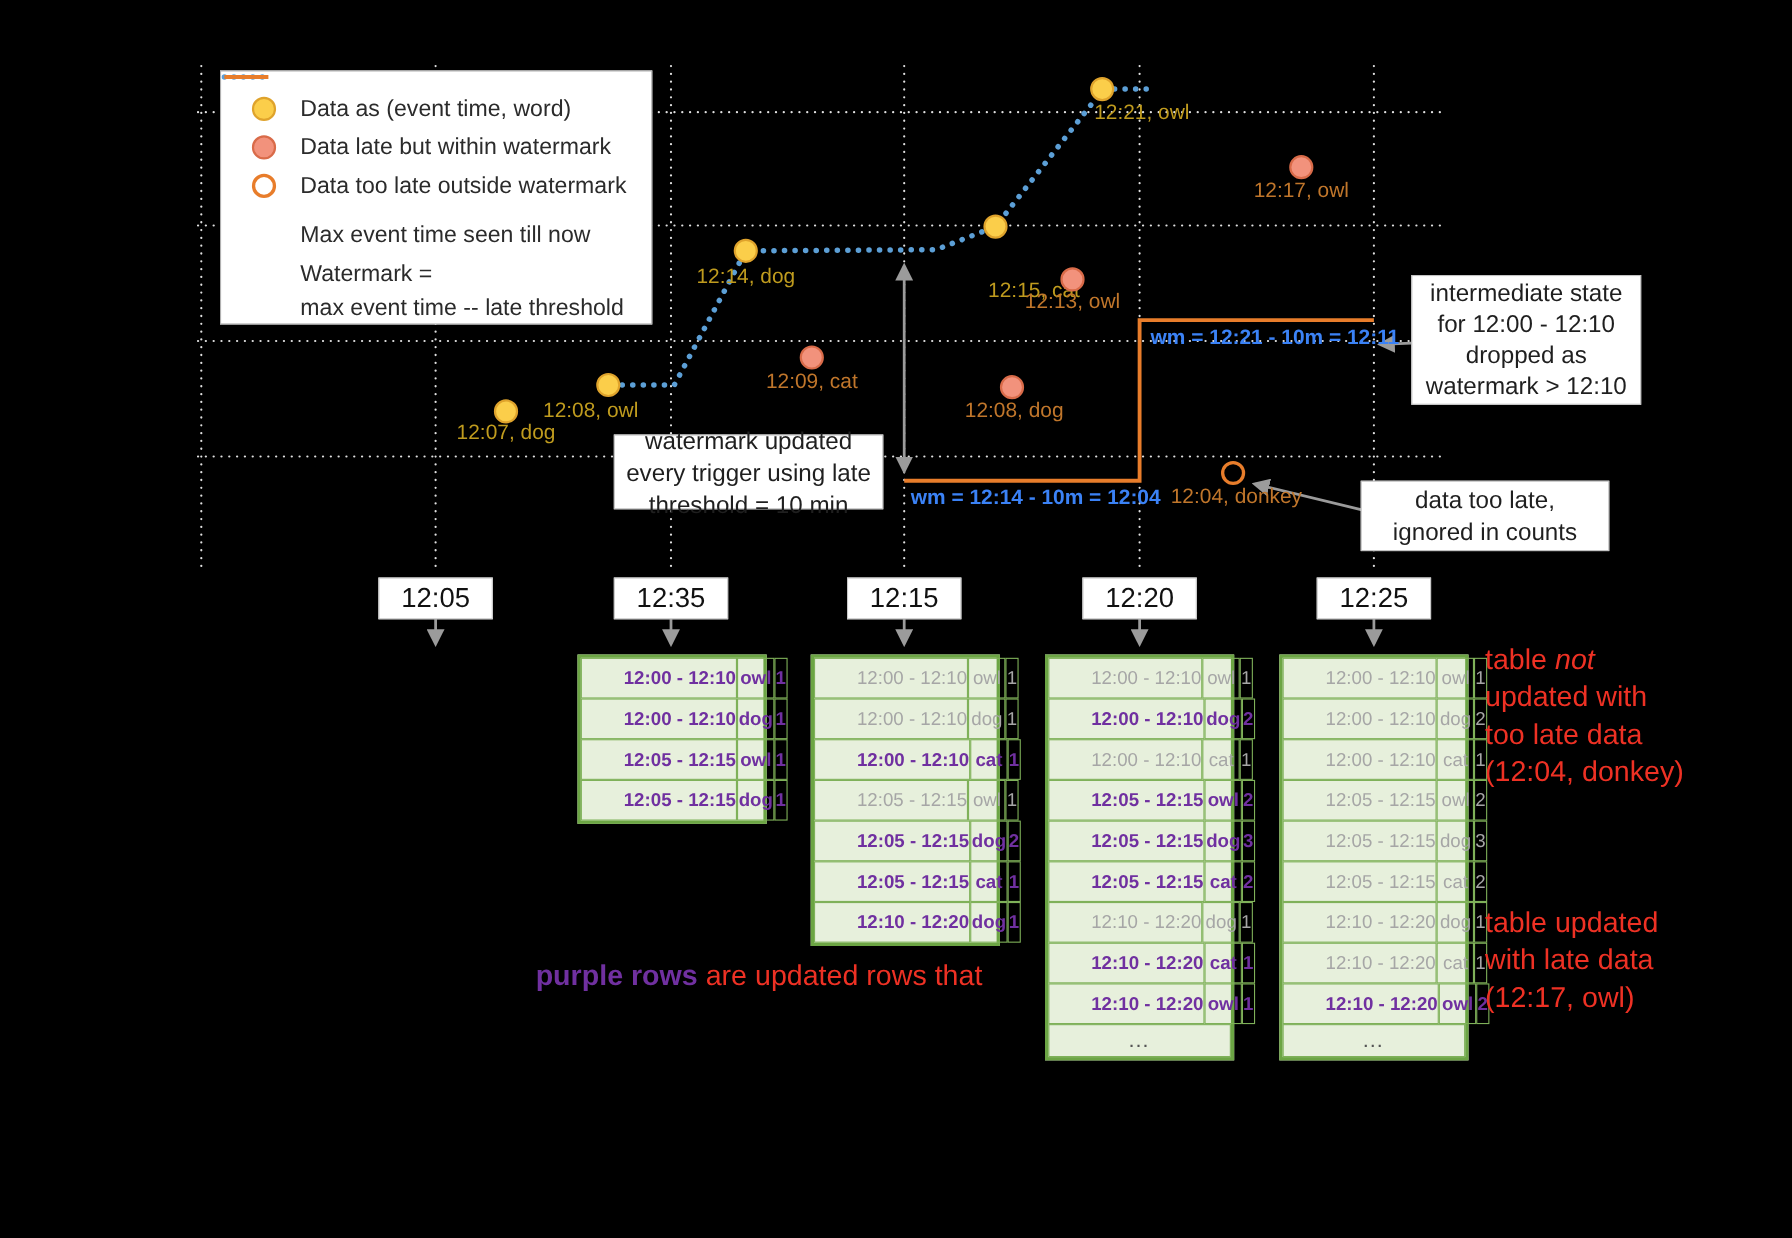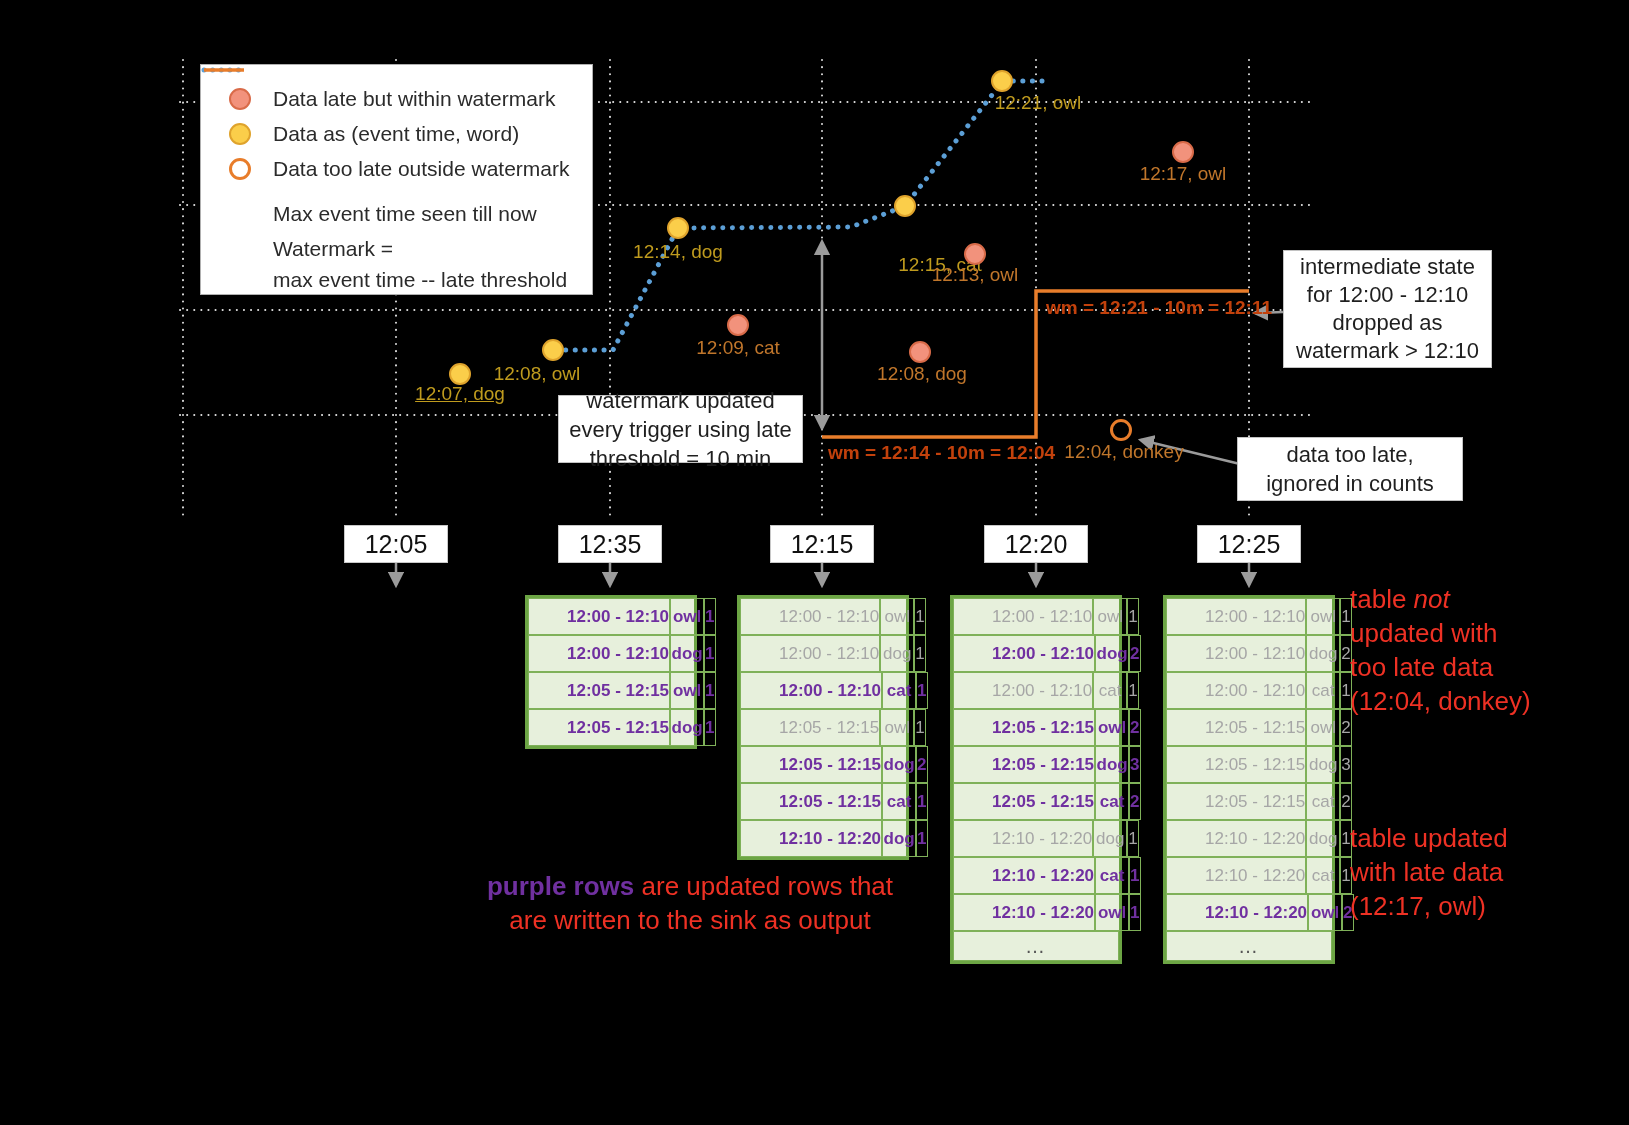"Data late but within watermark" div.legend-item { order: before "Data as (event time, word)" -> after "Data as (event time, word)" }
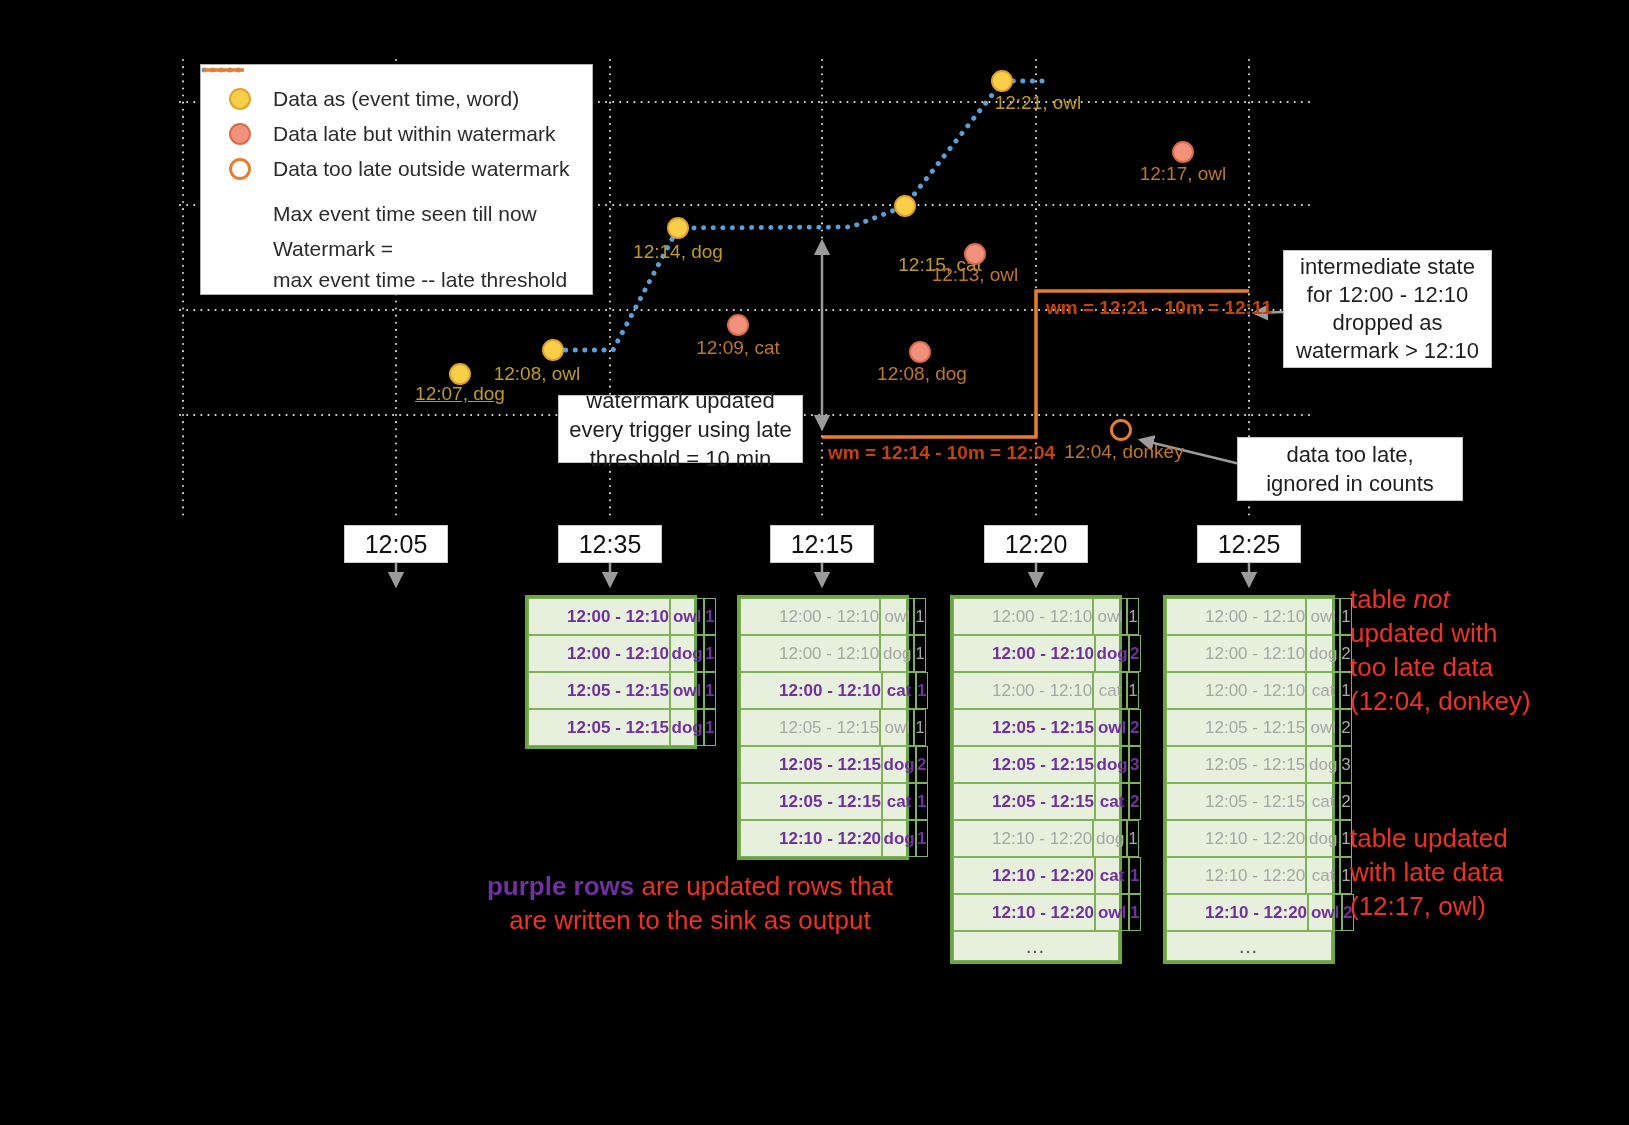"wm = 12:21 - 10m" .wm-label { color: #c2410c -> #3b82f6 }
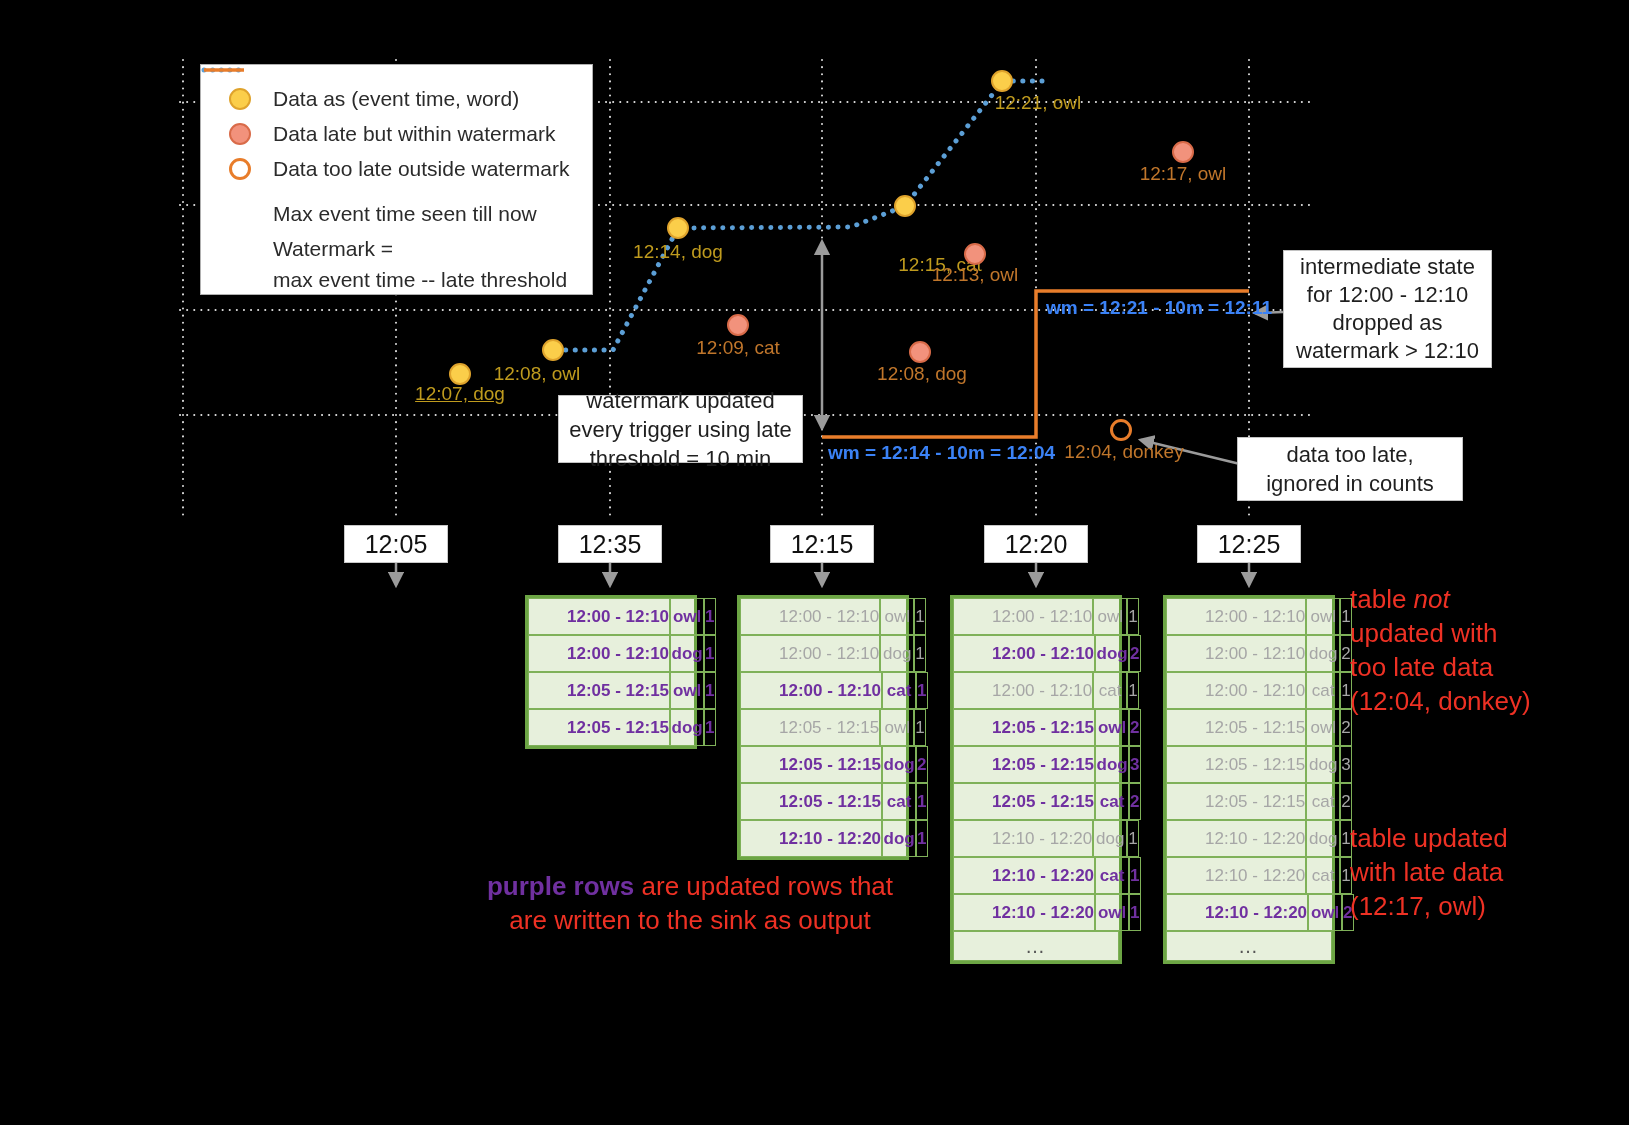"12:07, dog" div.point-label { text-decoration: underline -> none }
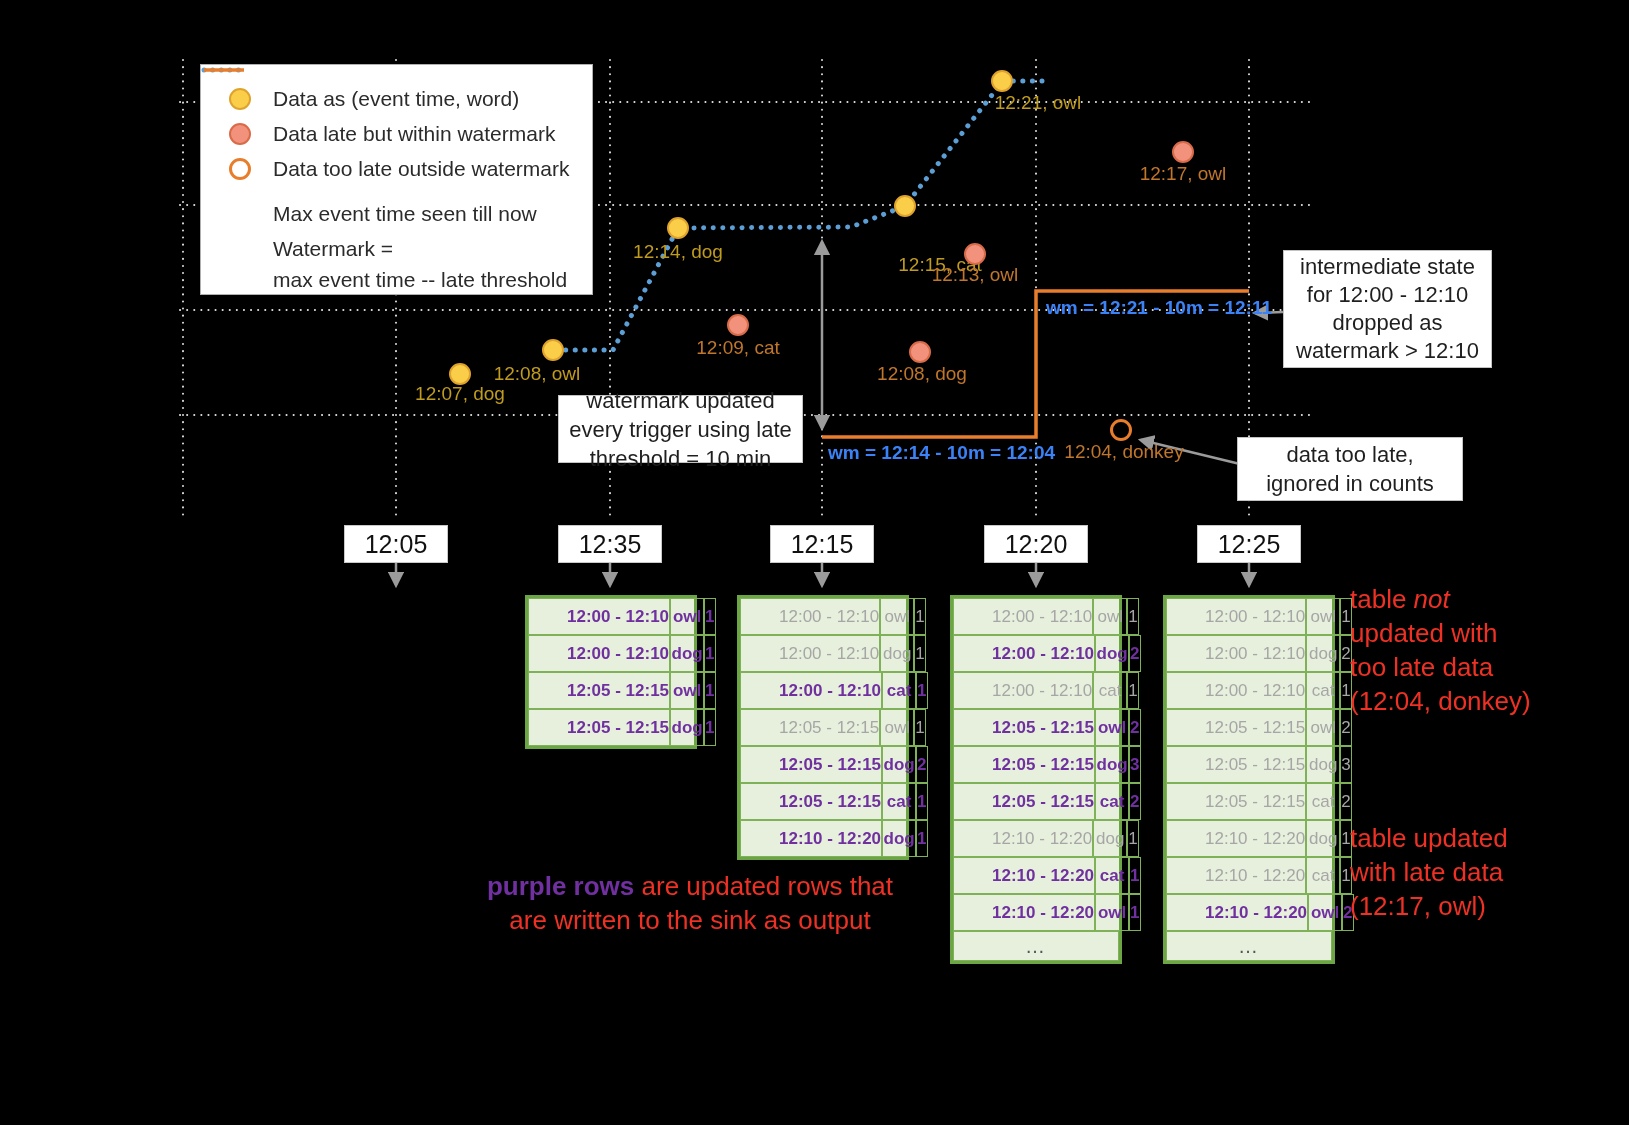"are written to the sink" div { html: <div>are written to the sink as output</div> -> none }
